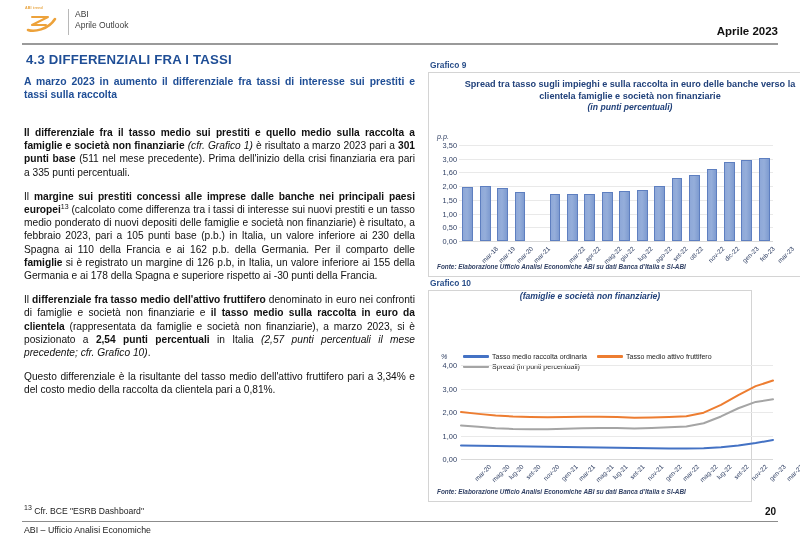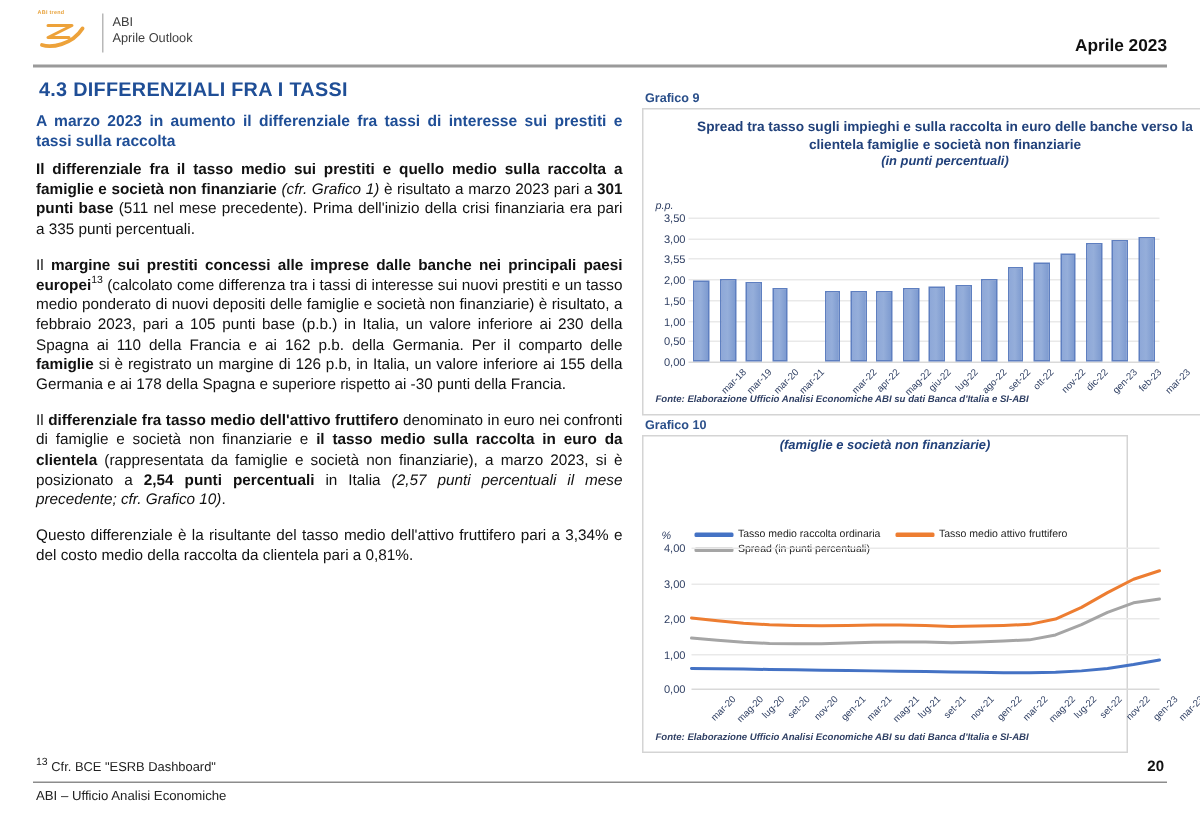"A marzo 2023 in aumento" .sec-sub { margin: 0 0 6px 2px -> 0 0 25px 2px }
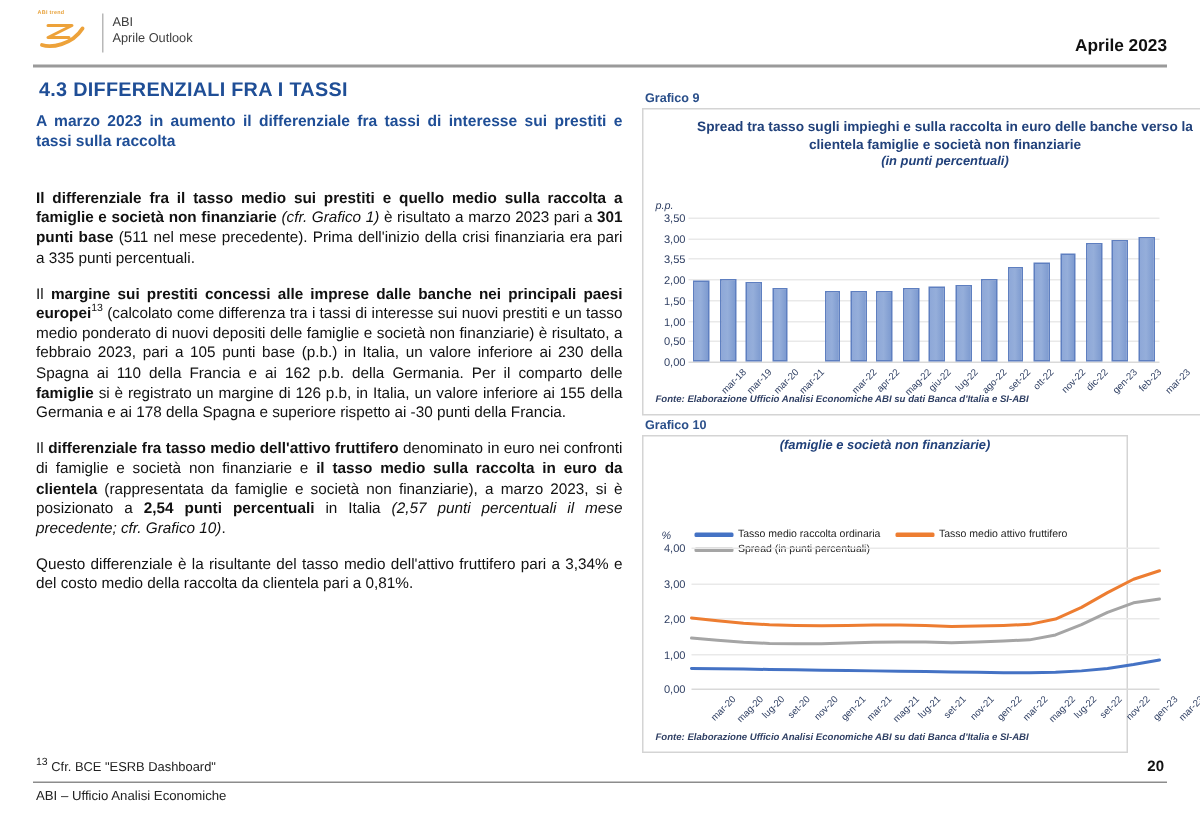"3,55" div.ylab { text: 3,55 -> 1,60 }
